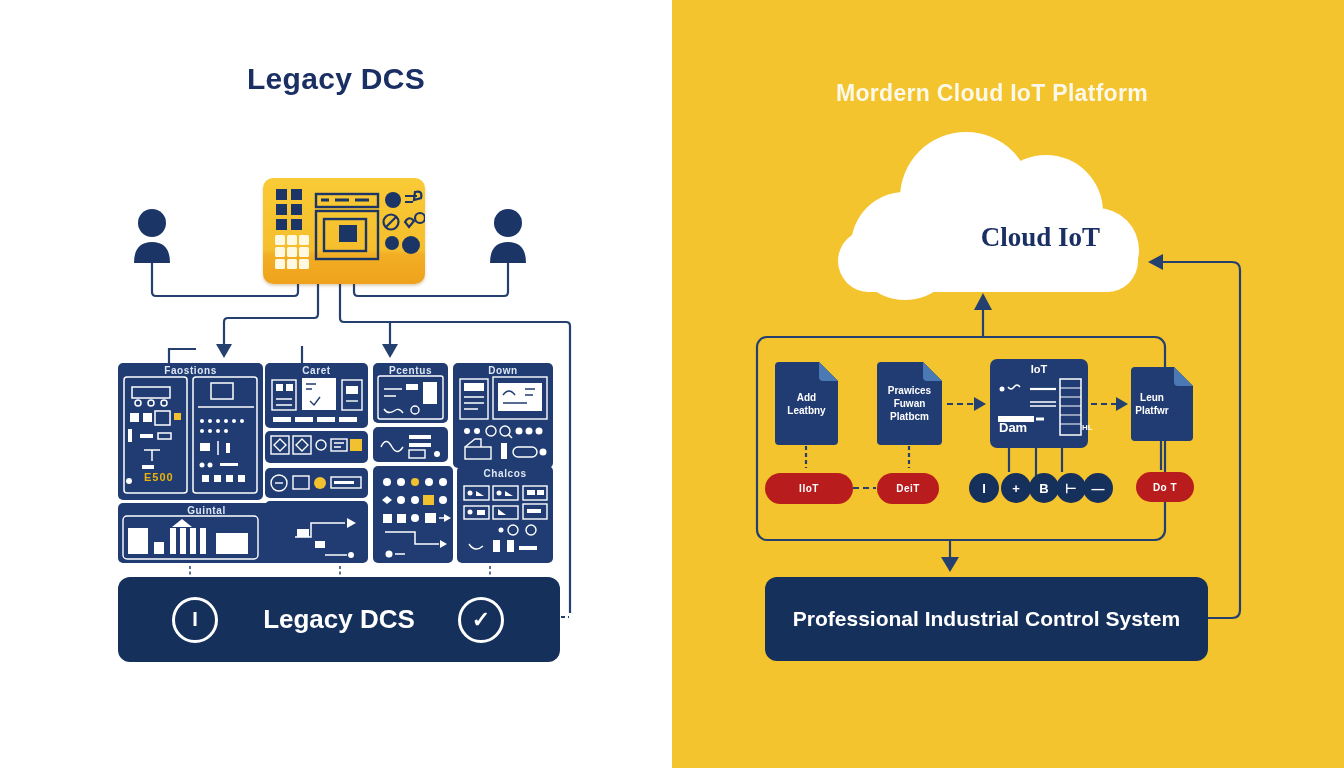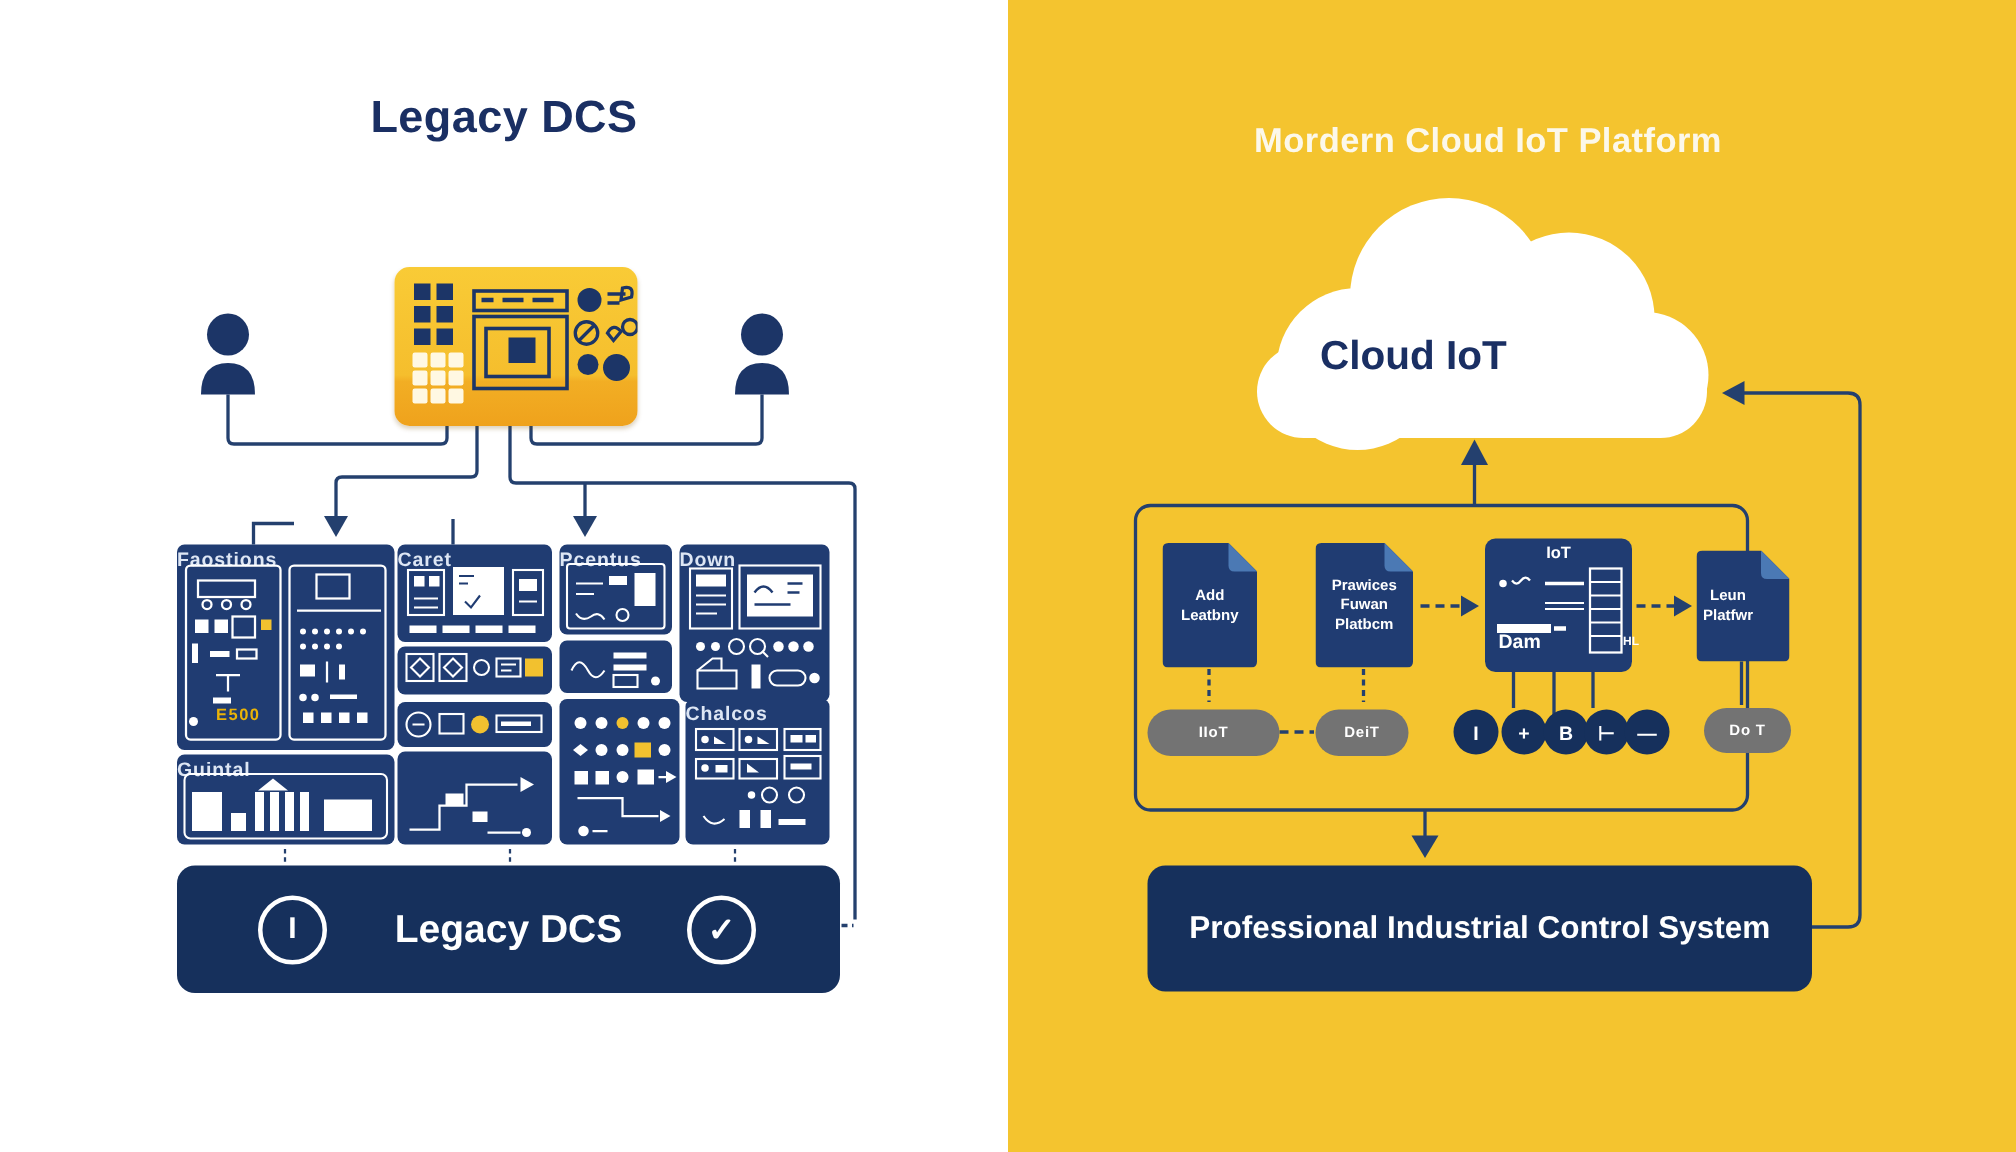"Cloud IoT" #cloud-label { font-family: none -> Liberation Serif, serif; text-align: left -> right }
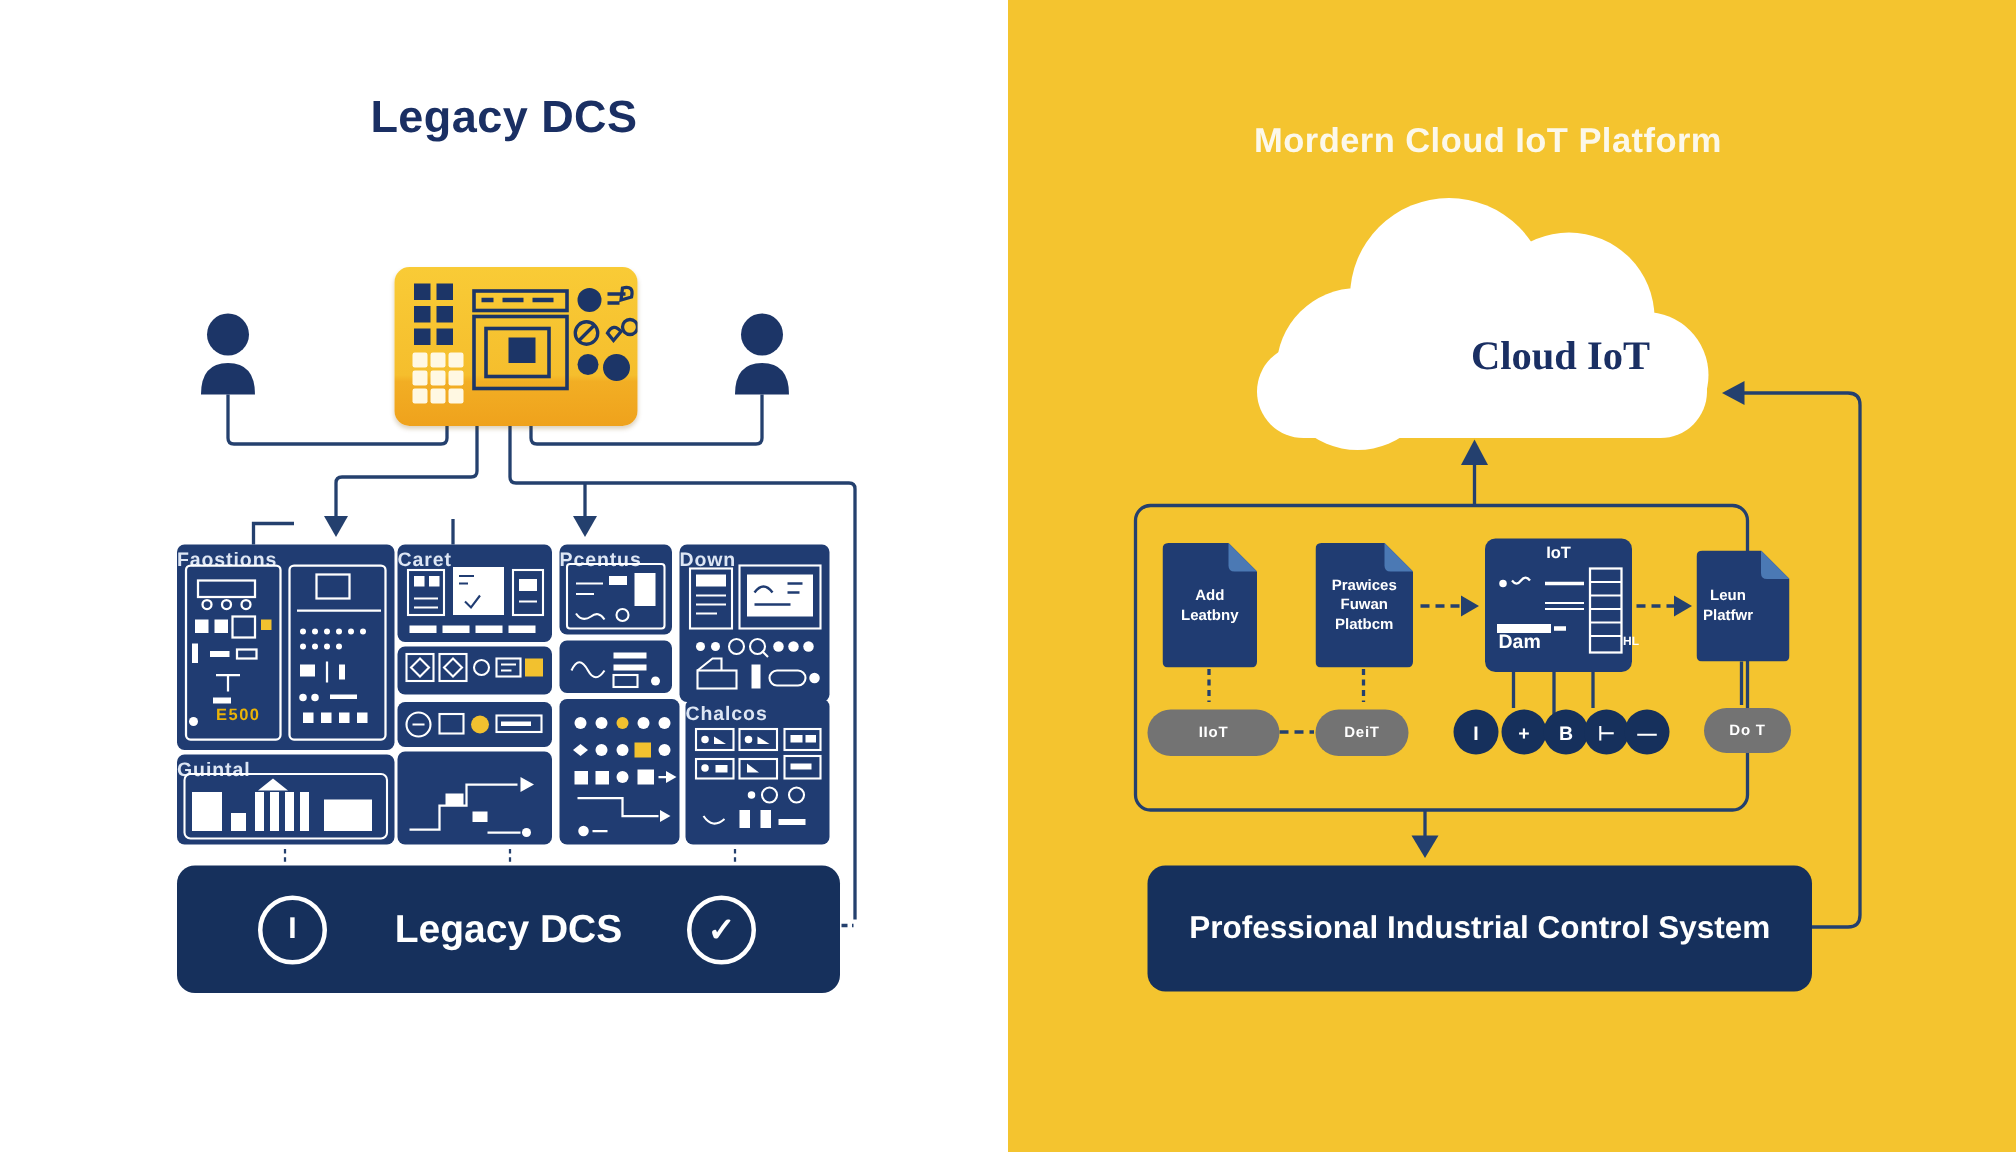"Faostions" .tile-label { font-size: 13px -> 10px; text-align: none -> center }
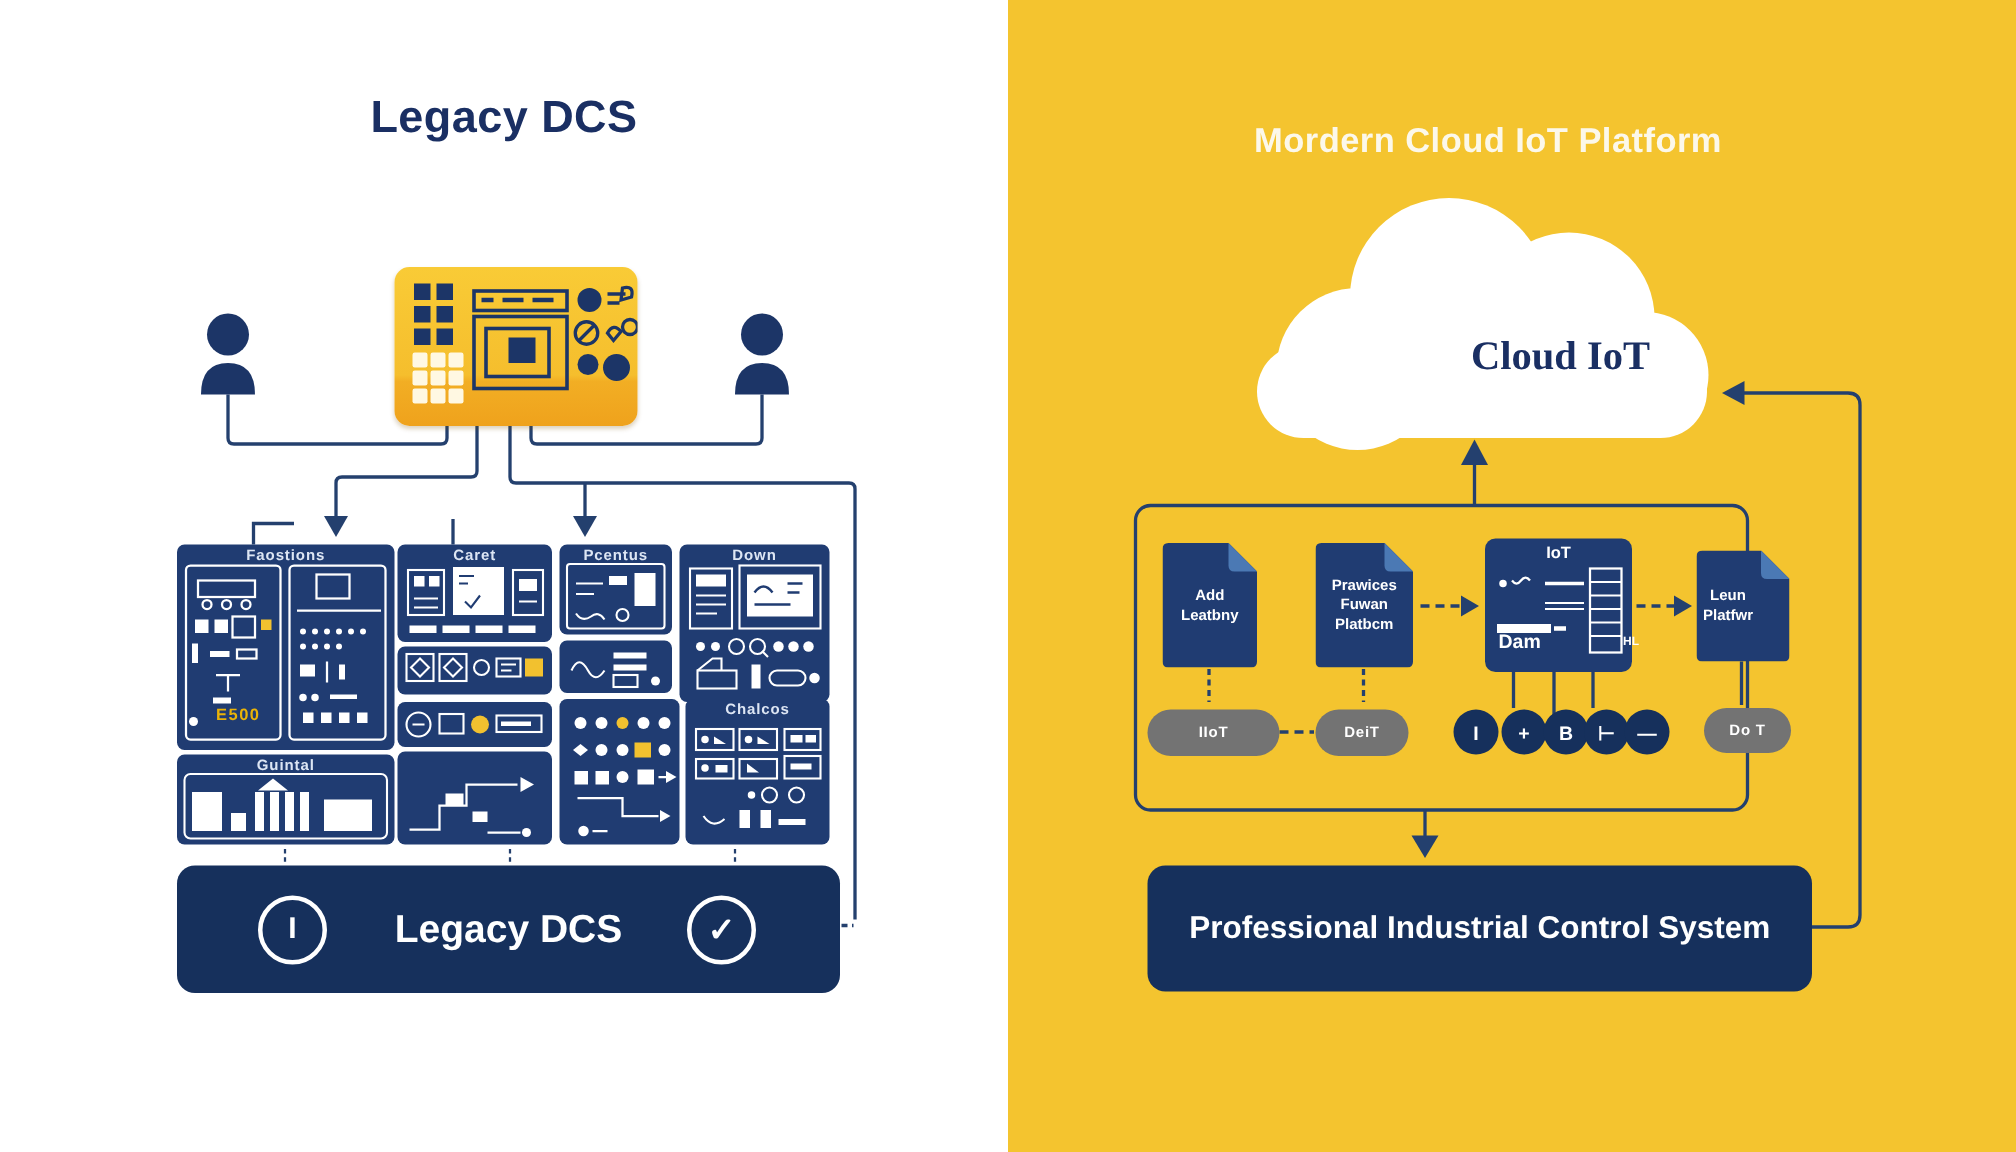"IIoT" .pill { background: #737373 -> #b91c1c }
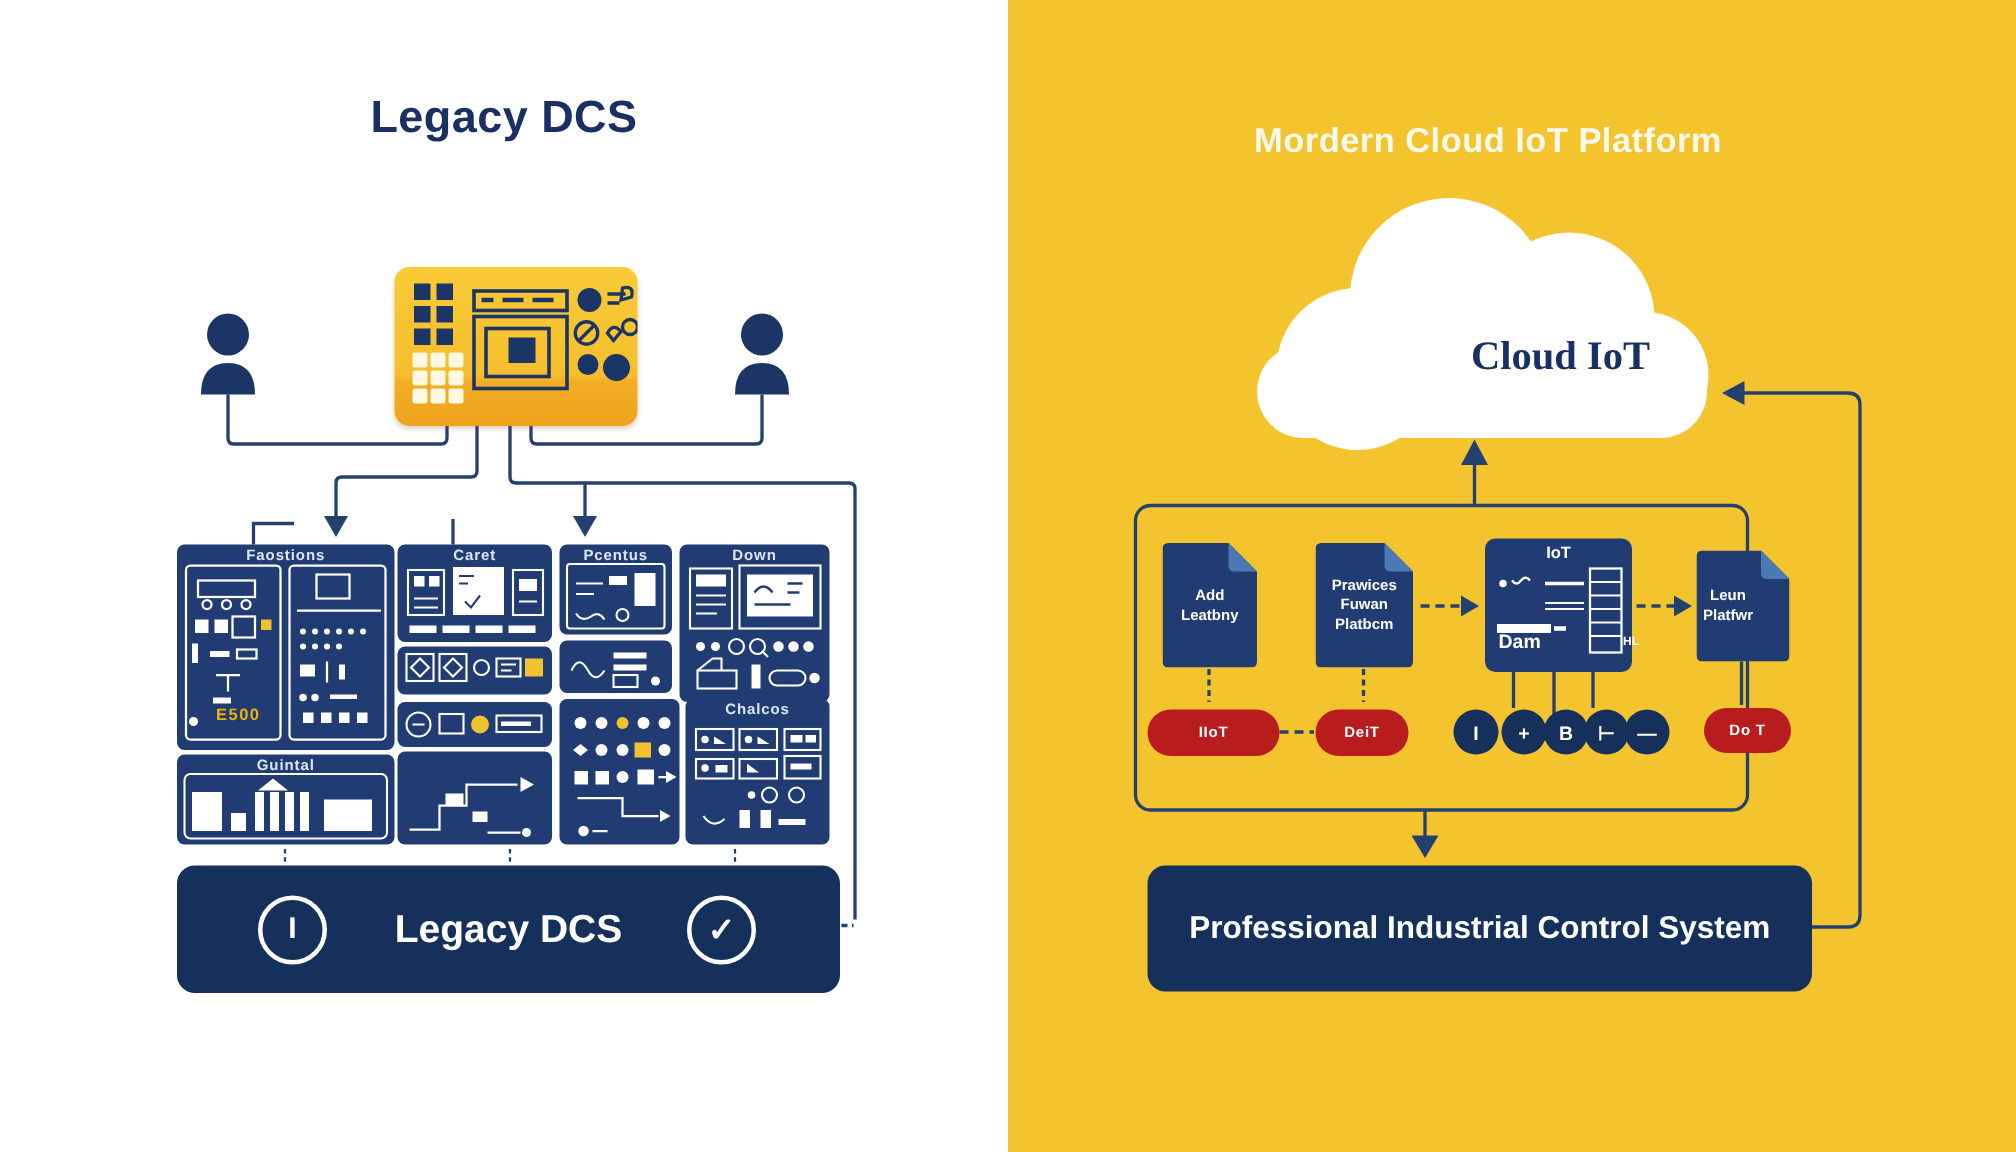"Guintal" div.abs { padding-left: none -> 32px }
